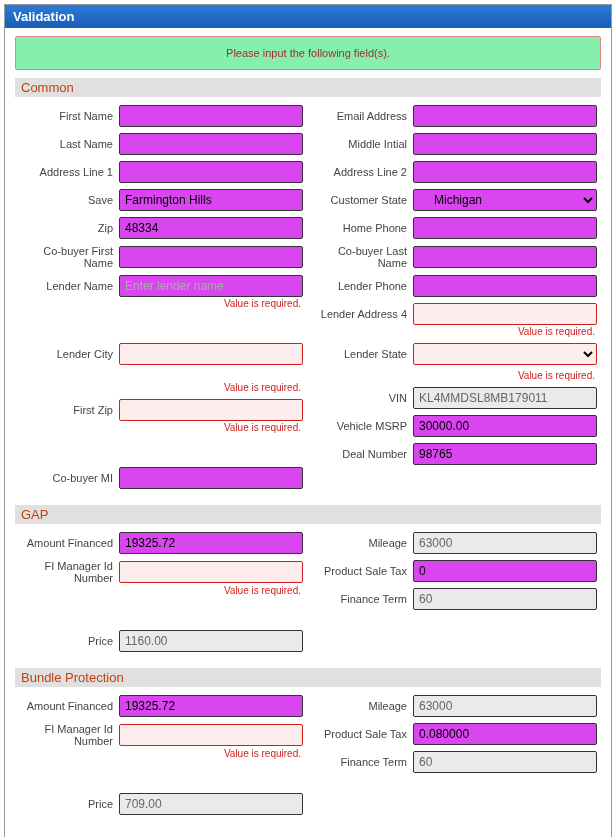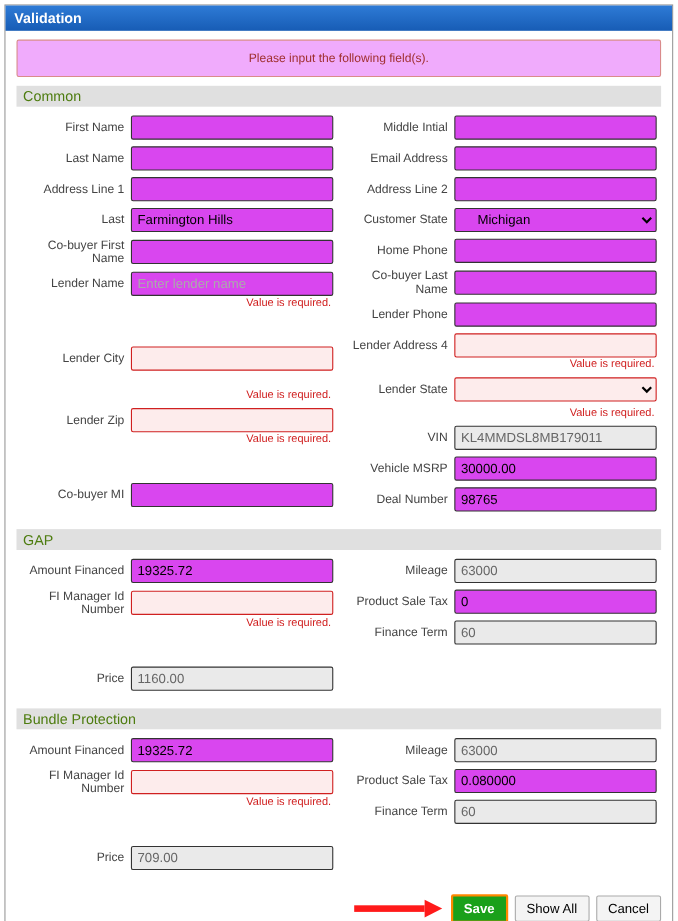"Please input the following field(s)." .alert { background: #f0abfc -> #86efac }
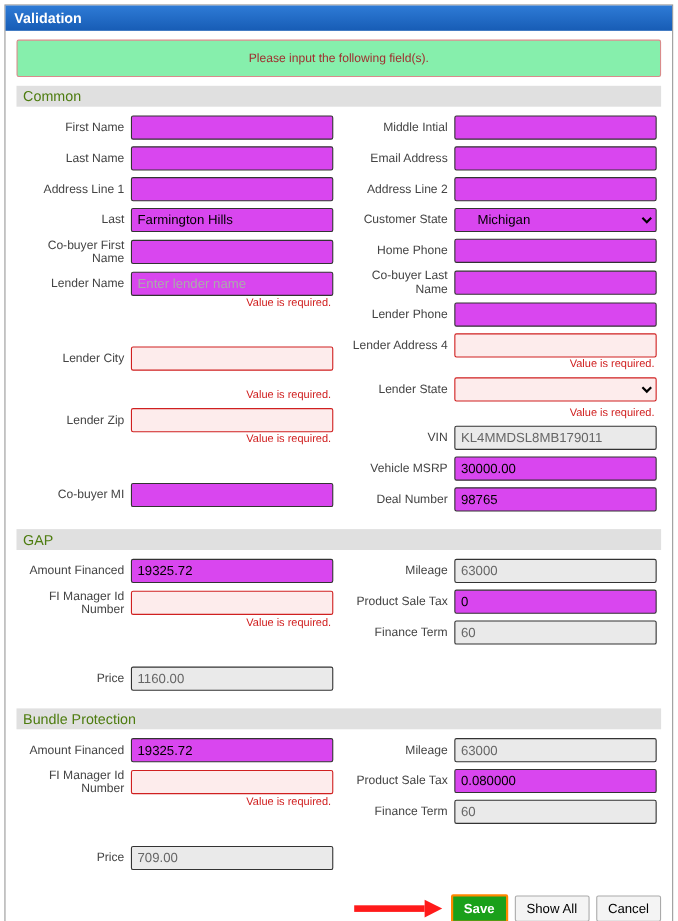"Common" .section-header { color: #4d7c0f -> #c2410c }
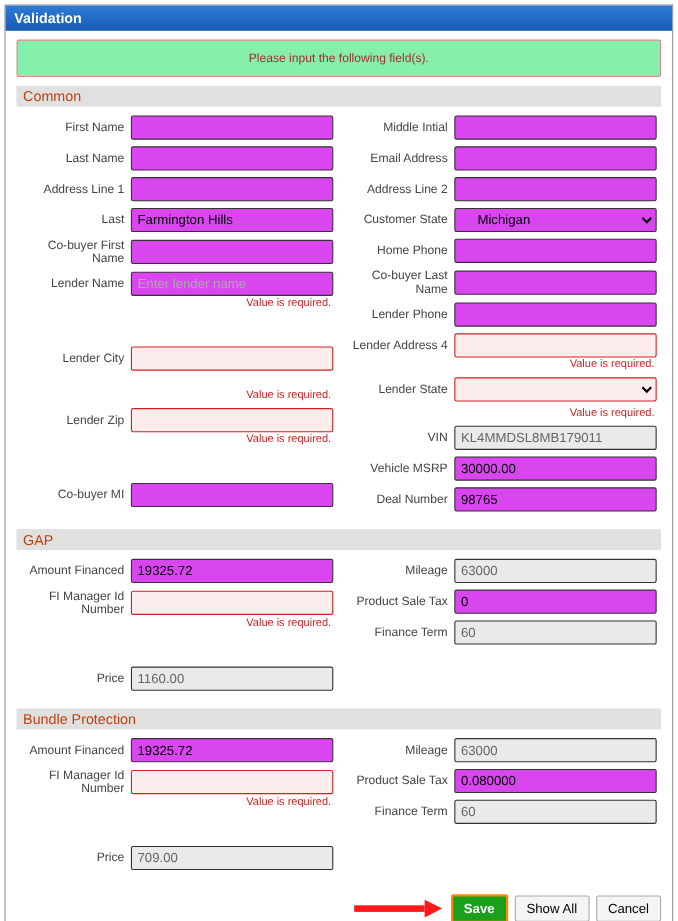"Middle Intial" div.field { order: before "Email Address" -> after "Email Address" }
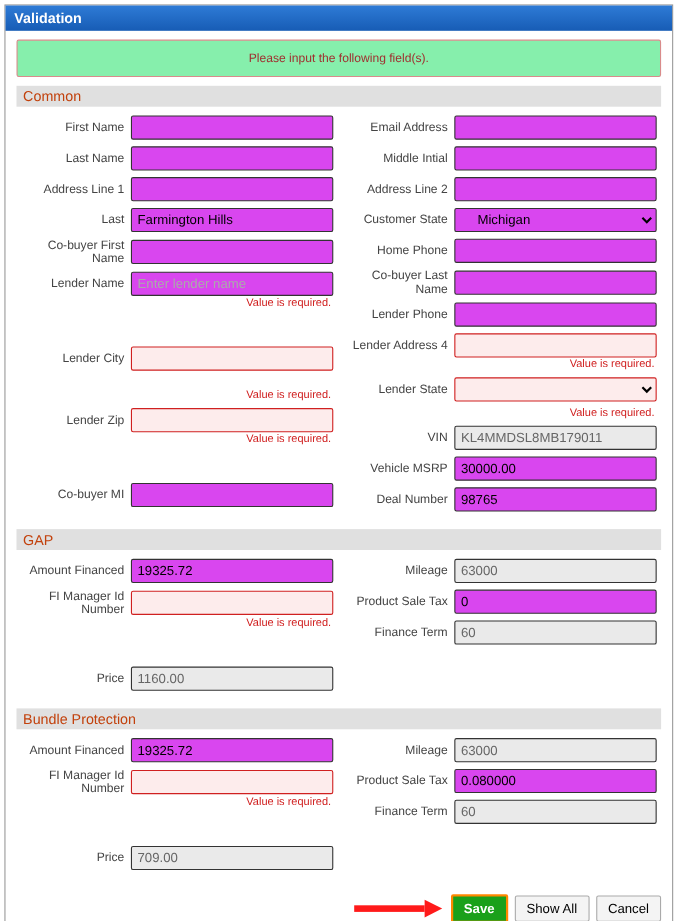"Last" span.lbl { text: Last -> Save }
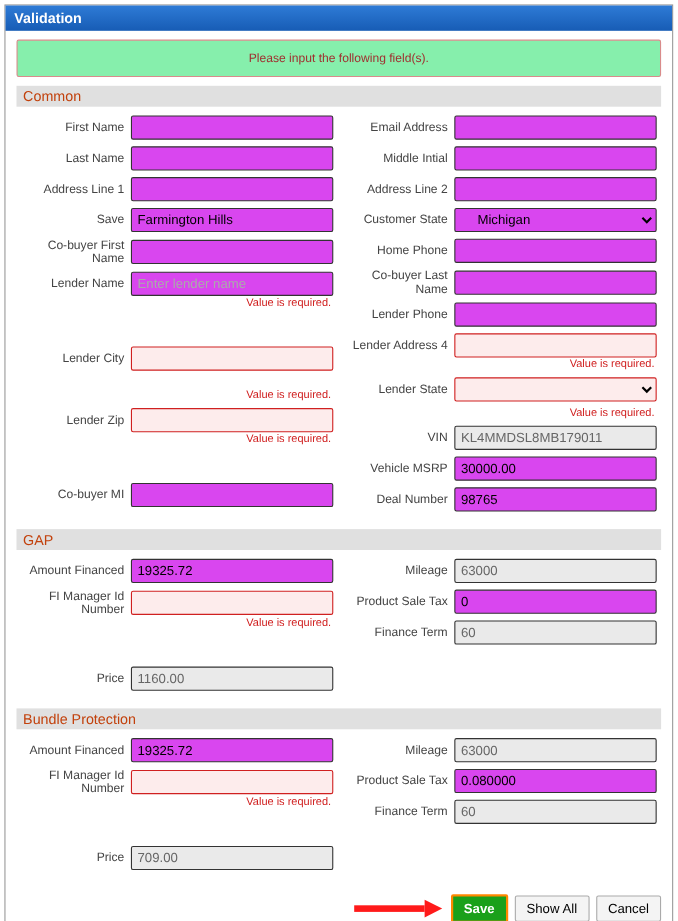"Zip" div.field { html: none -> <div> <span>Zip</span> <input> </div> }
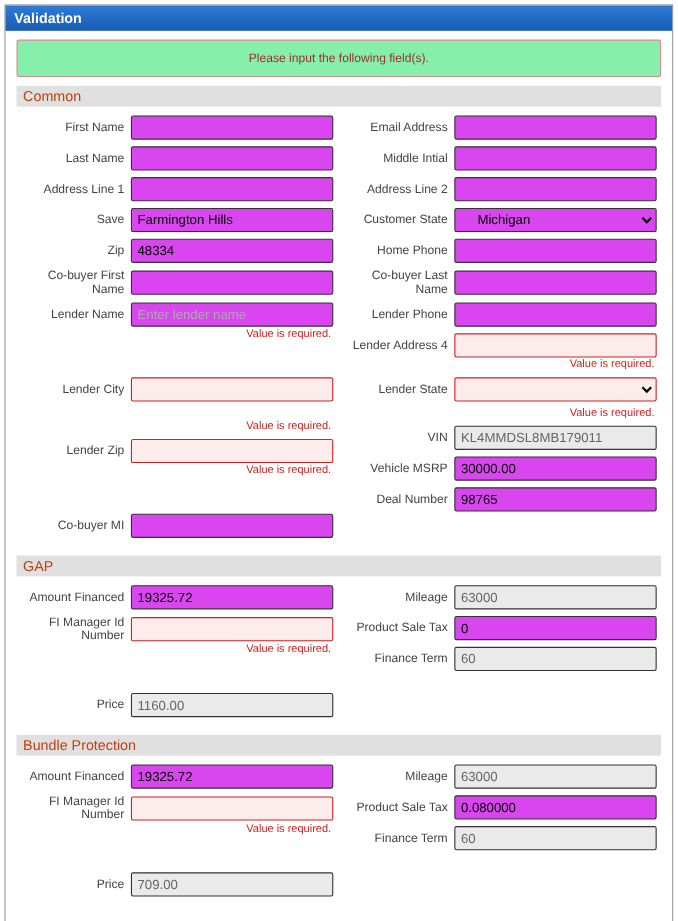"Lender Zip" span.lbl { text: Lender -> First }
